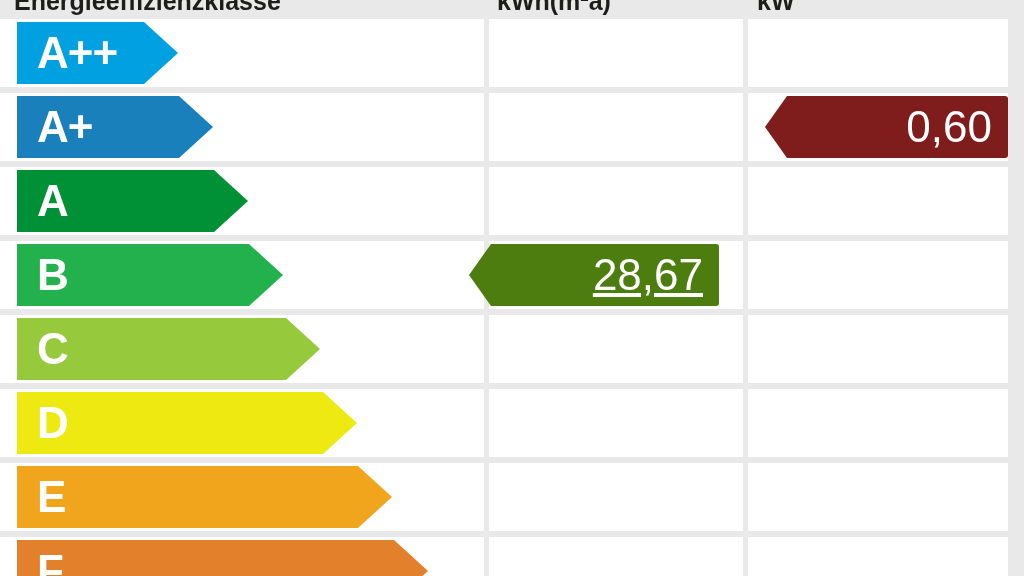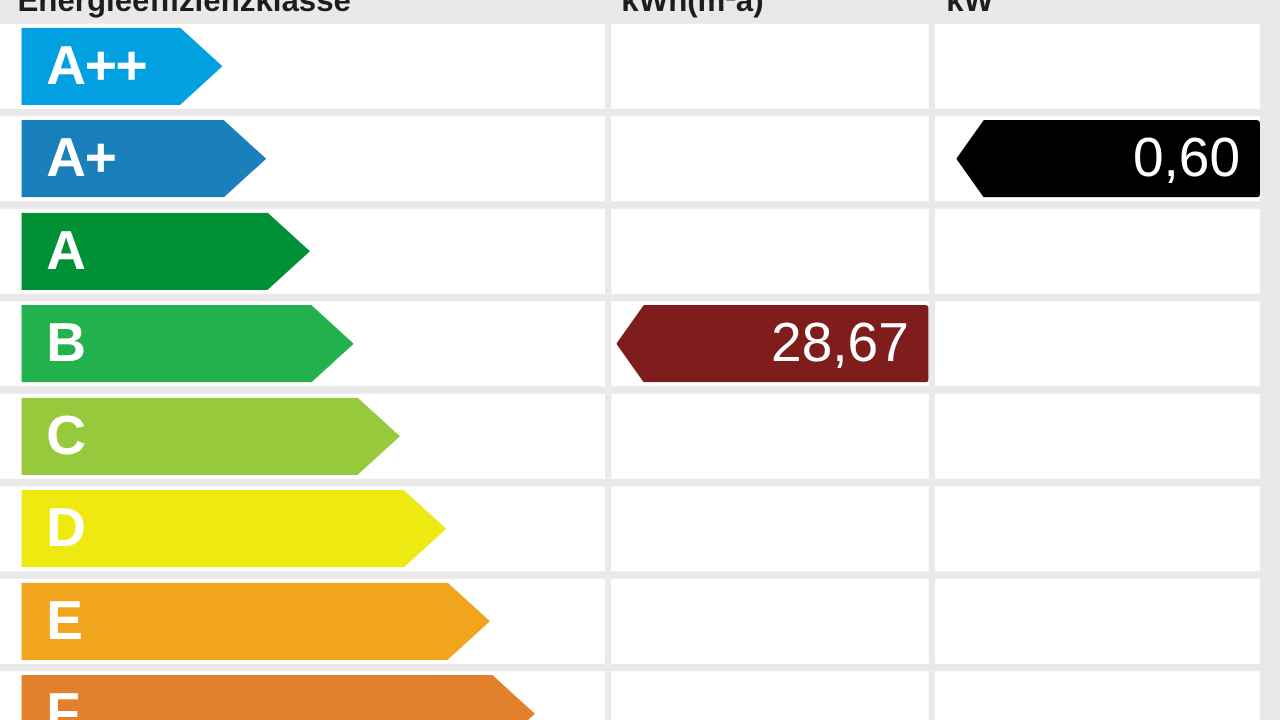"0,60" div.value-arrow { background: #000000 -> #7f1d1d }
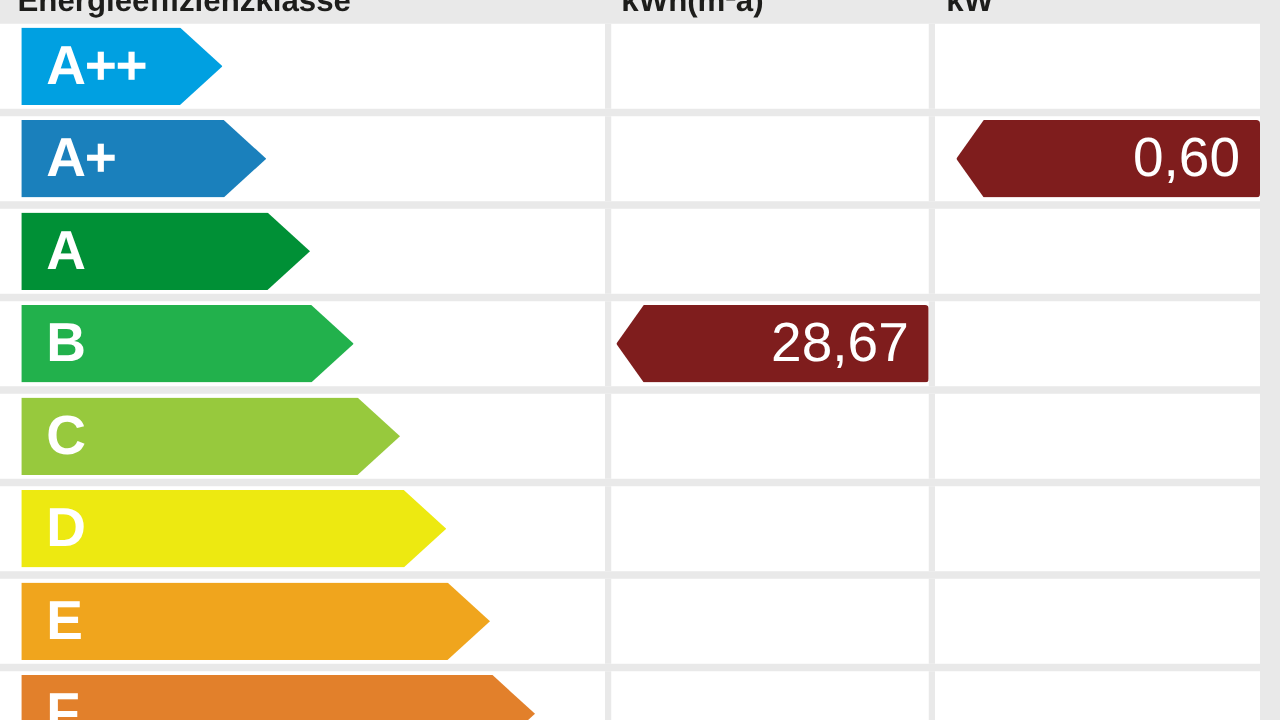"28,67" div.value-arrow { background: #7f1d1d -> #4d7c0f; left: 493px -> 469px; text-decoration: none -> underline }
